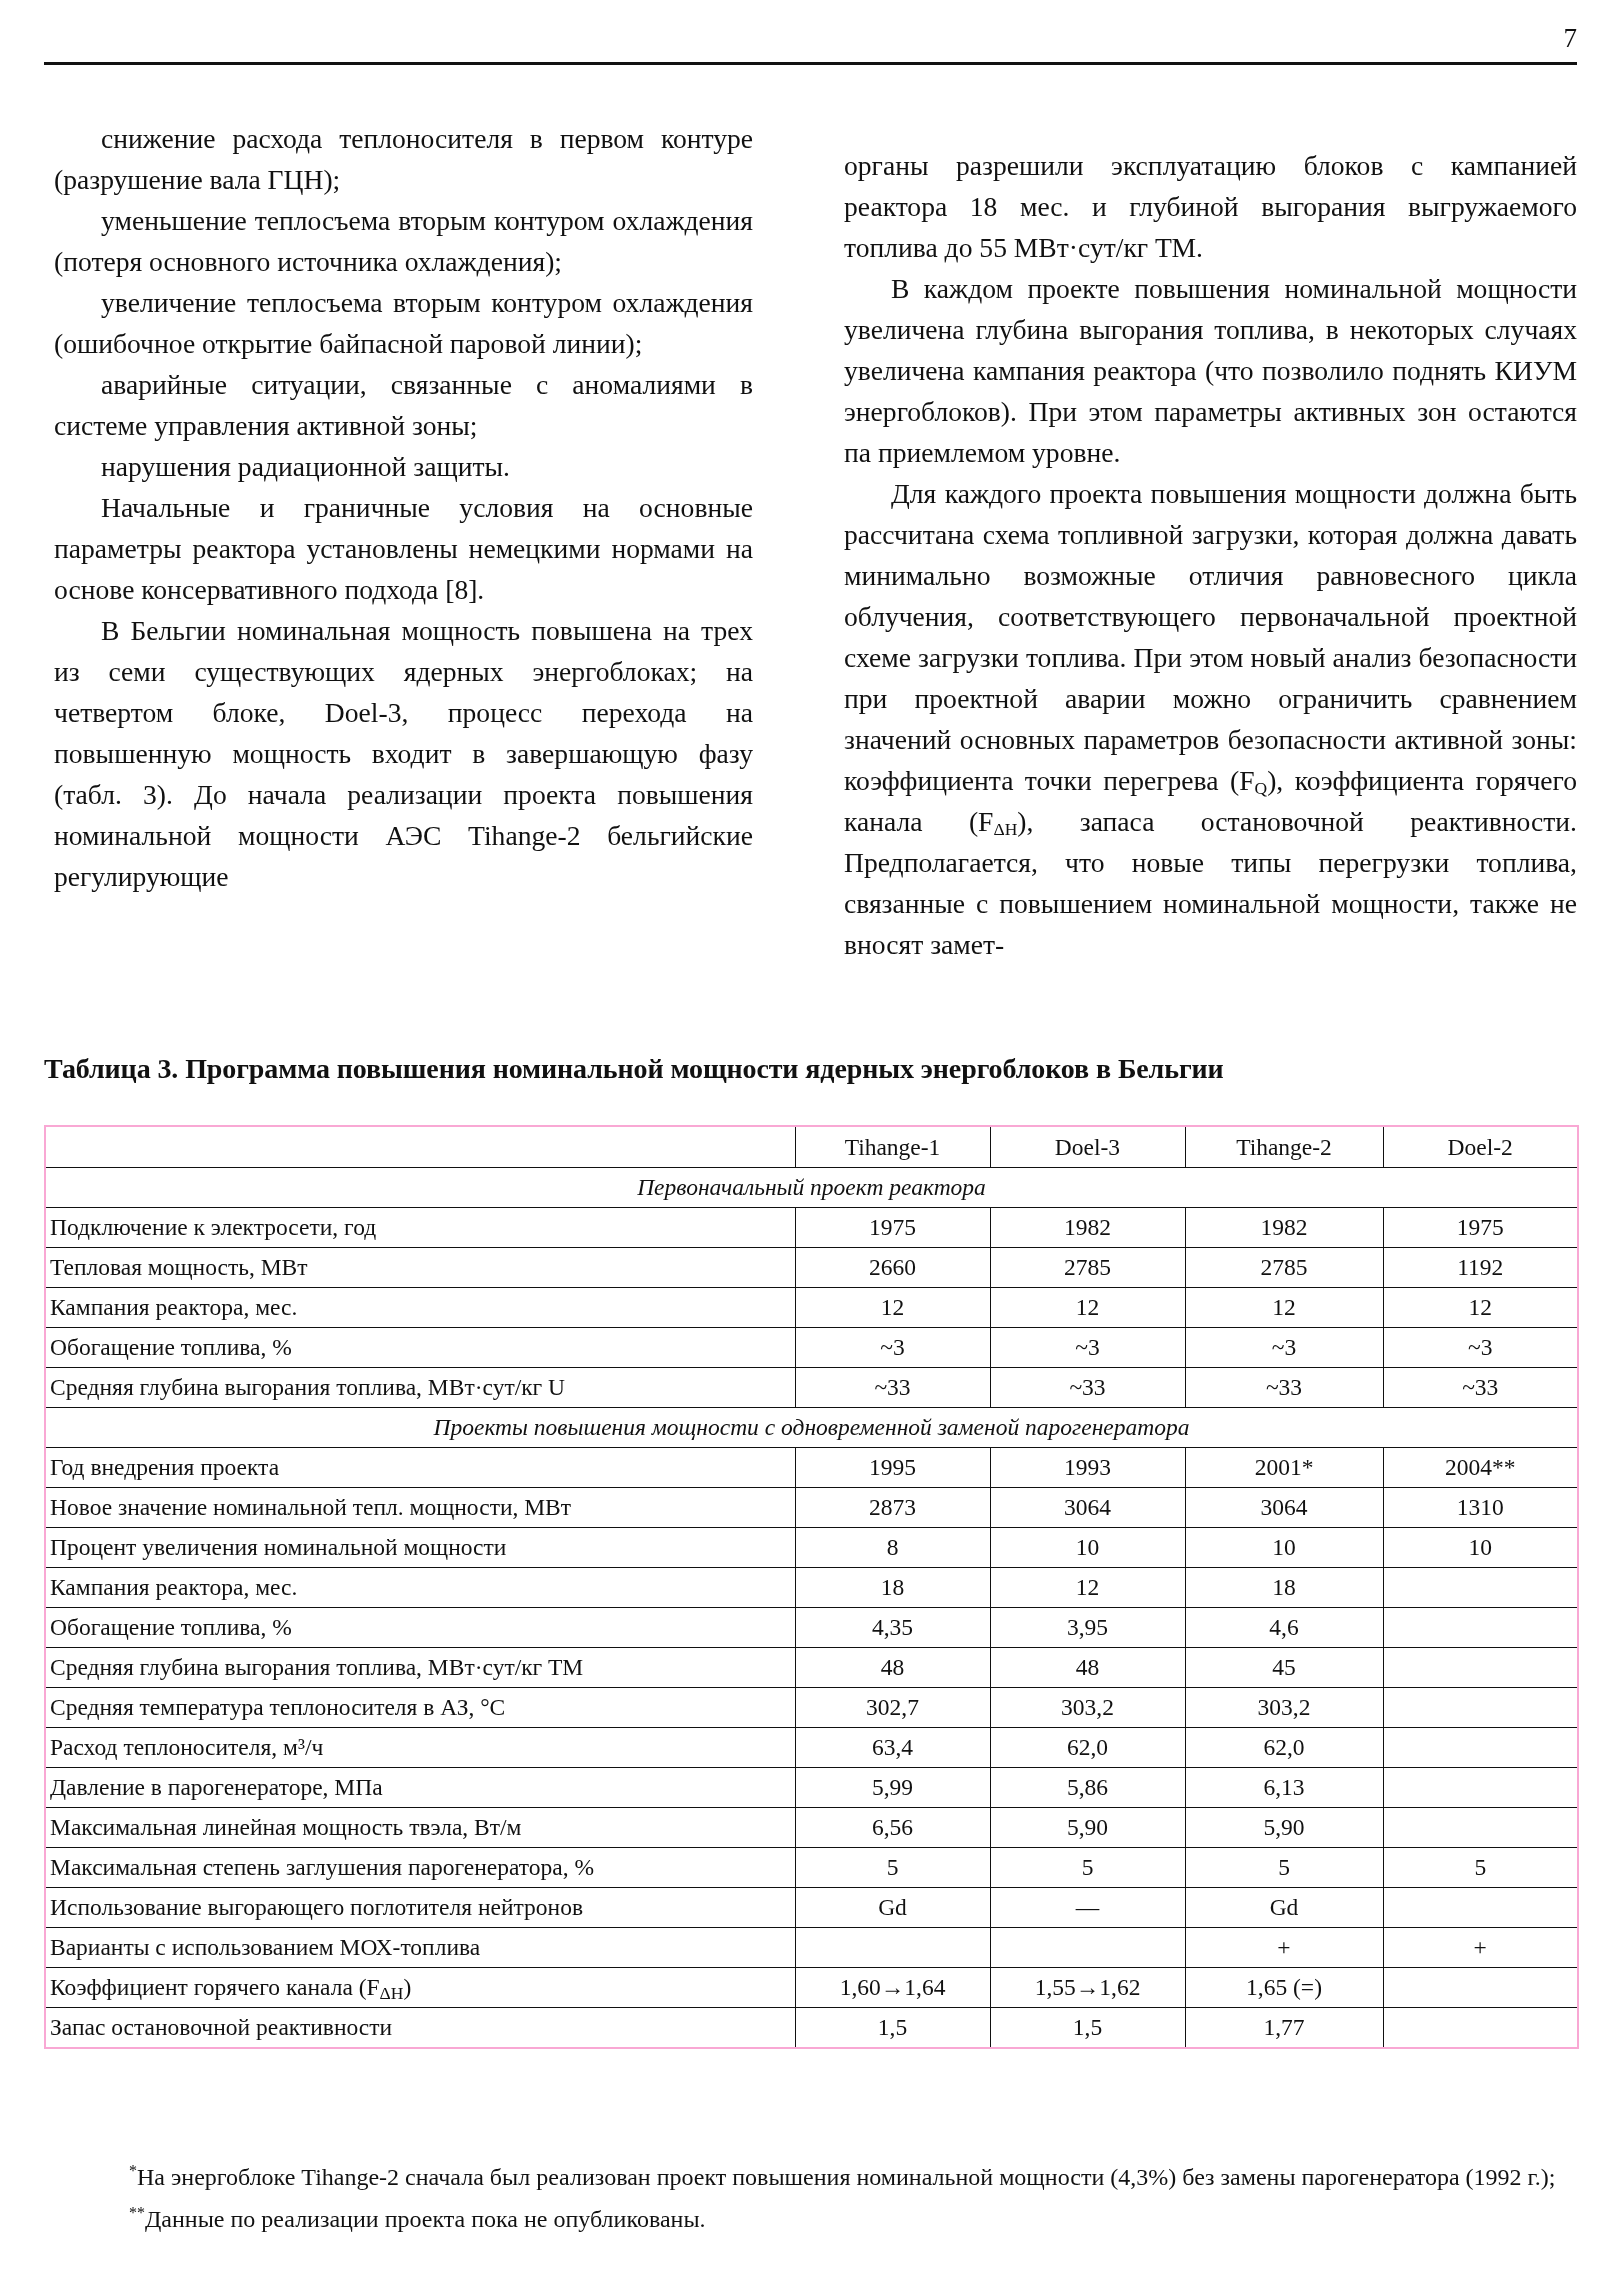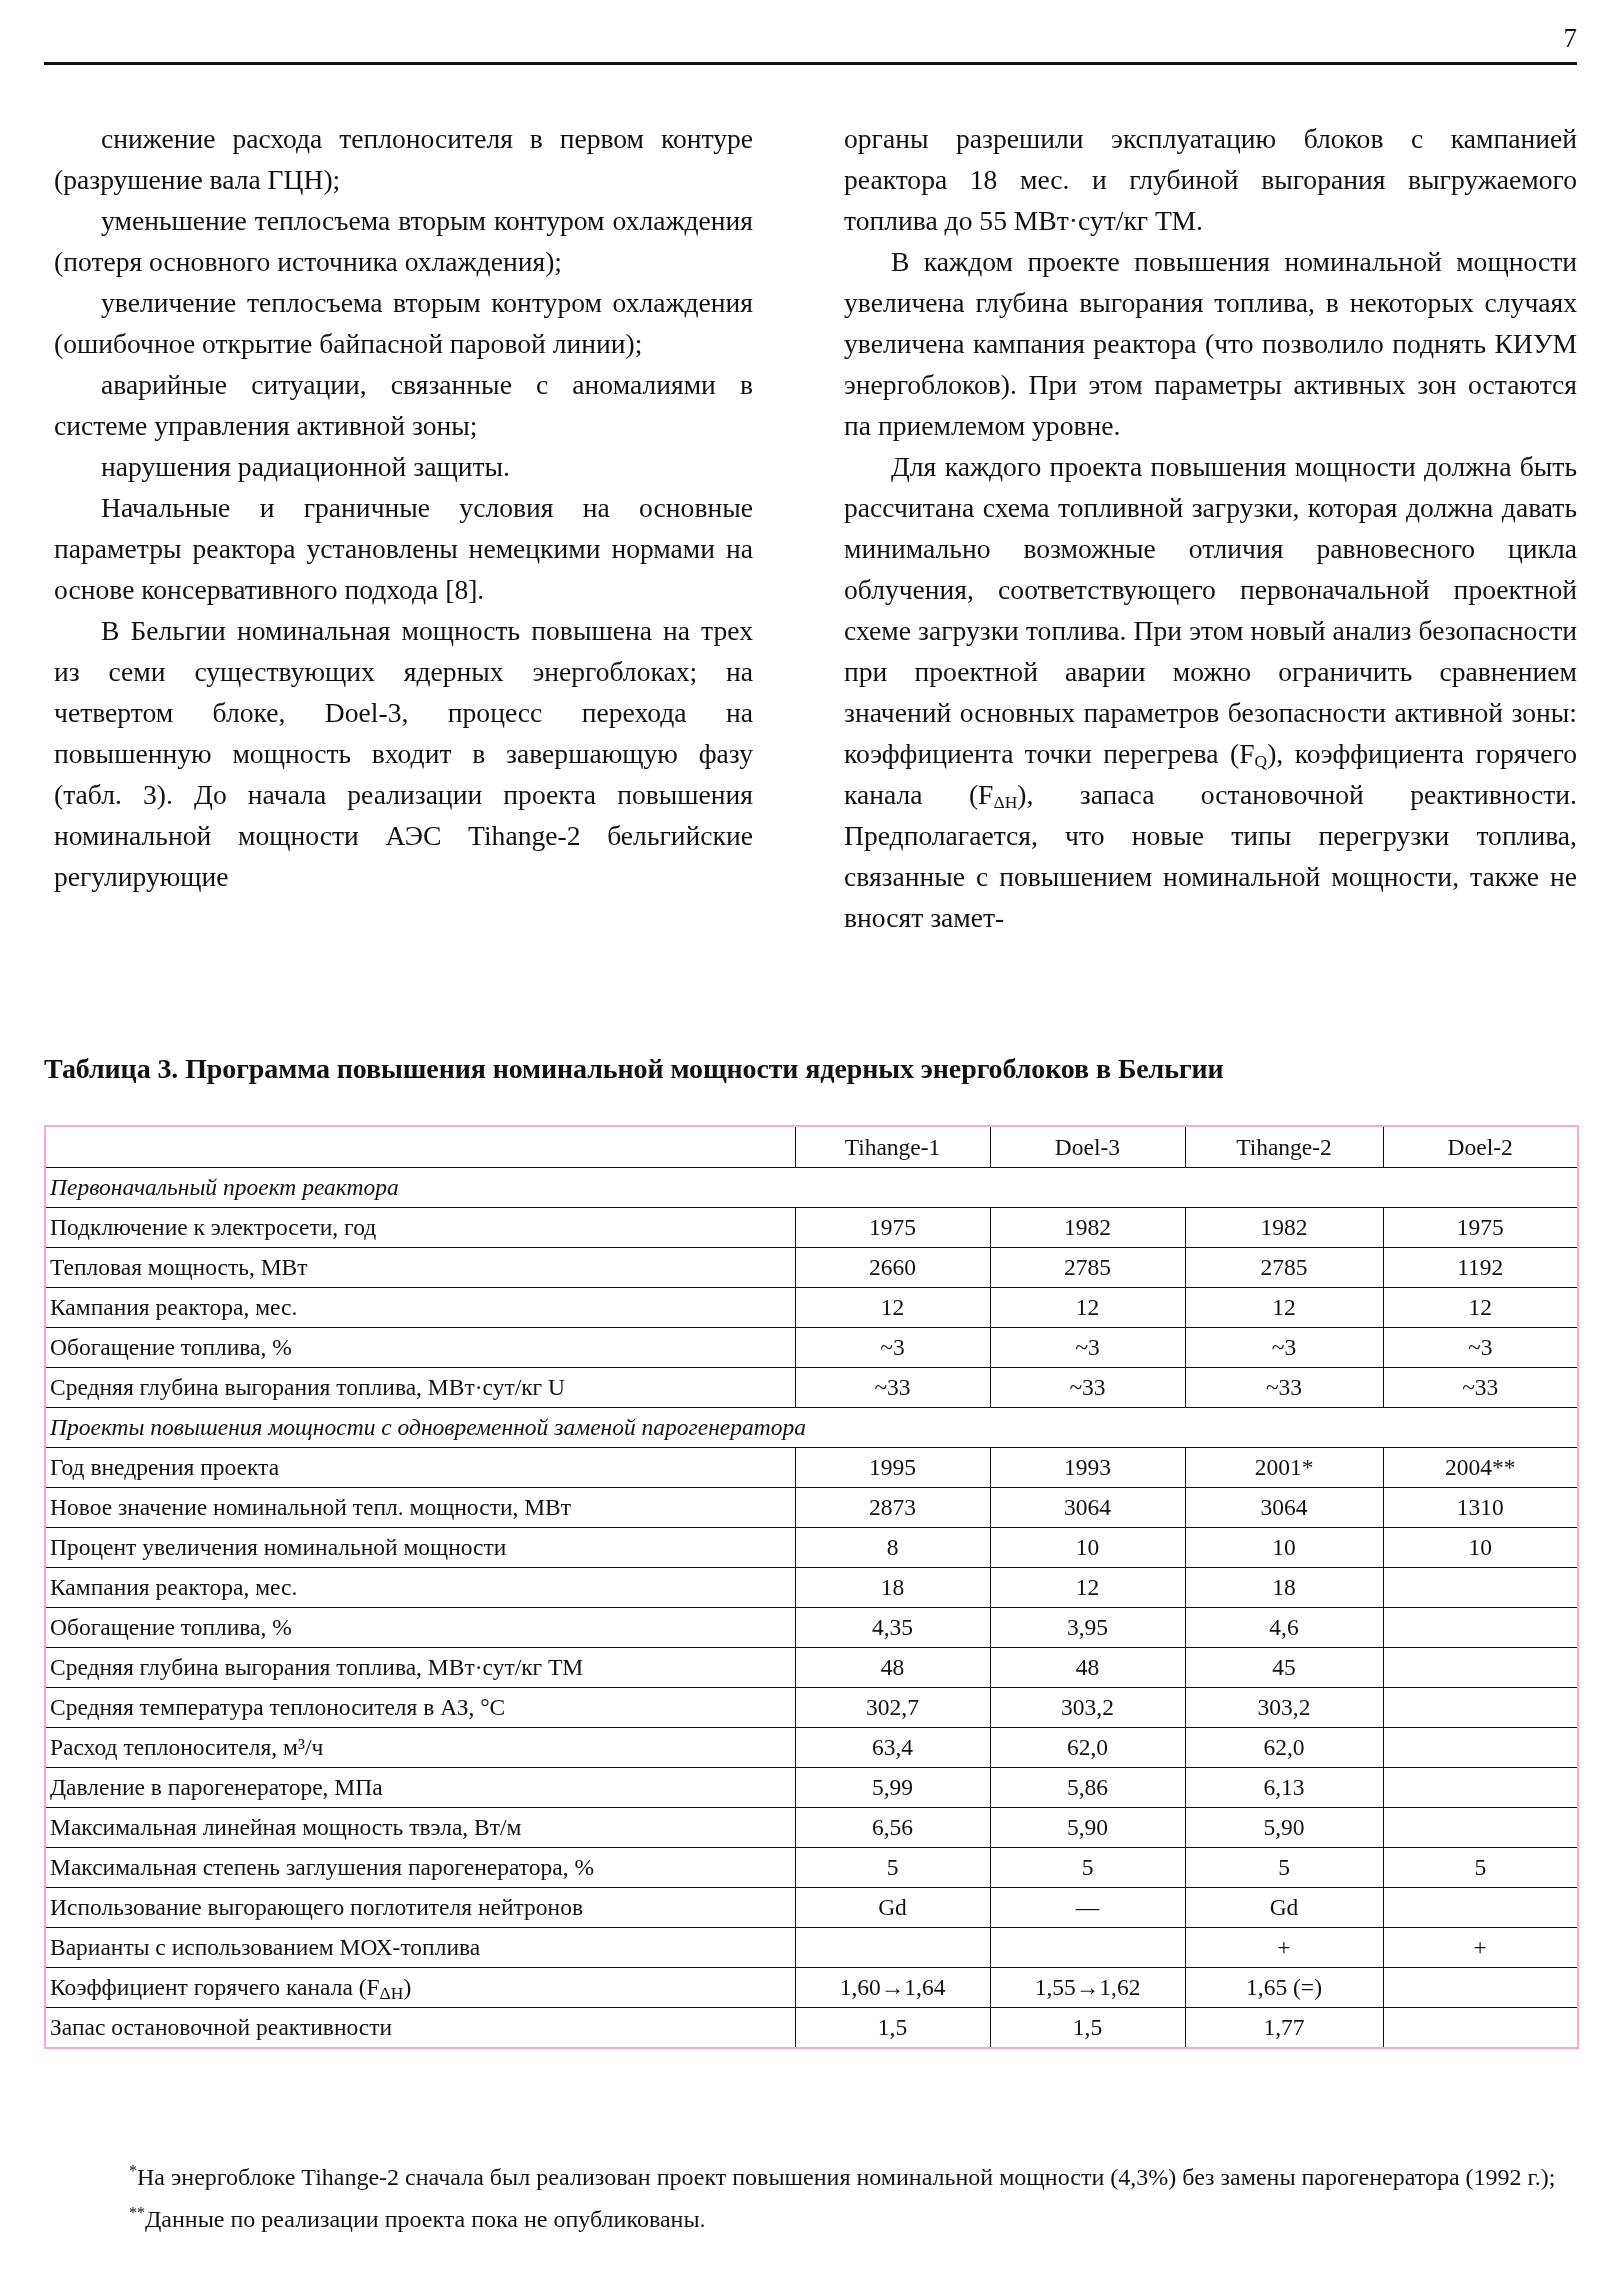"органы разрешили эксплуатацию блоков с" .col p.noindent { margin-top: none -> 27px }
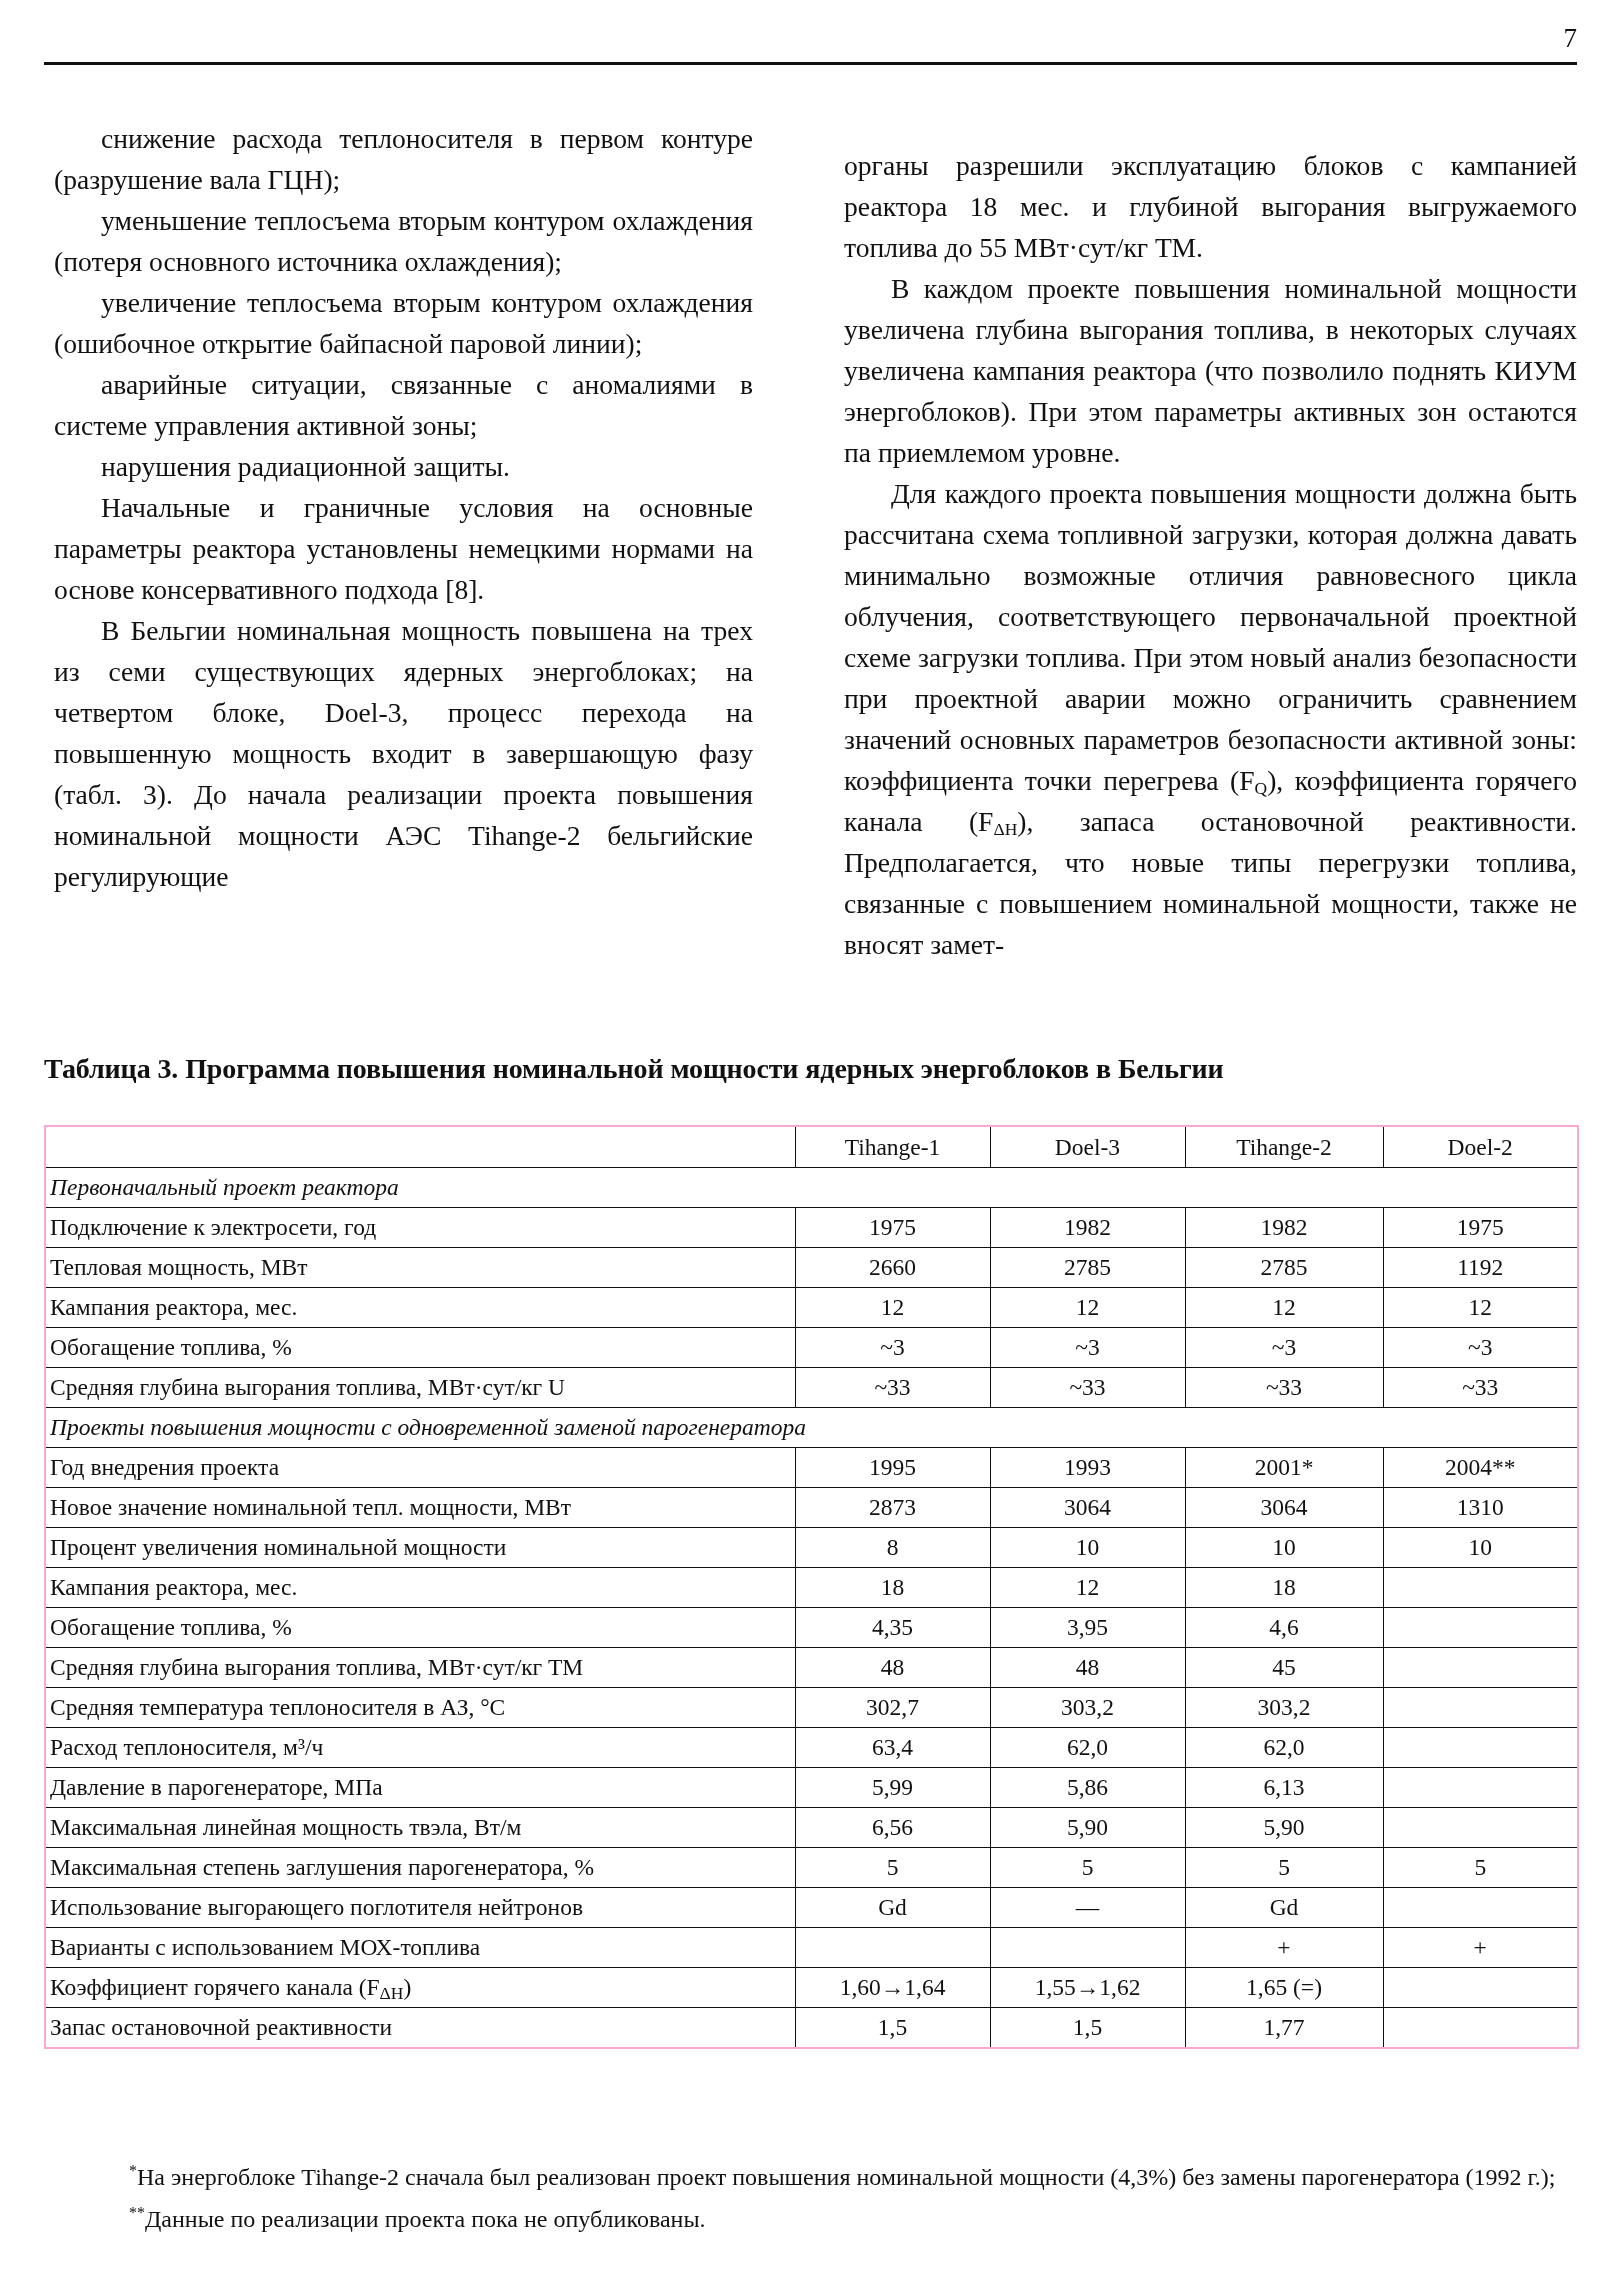"Первоначальный проект реактора" table.data td.section { text-align: left -> center }
